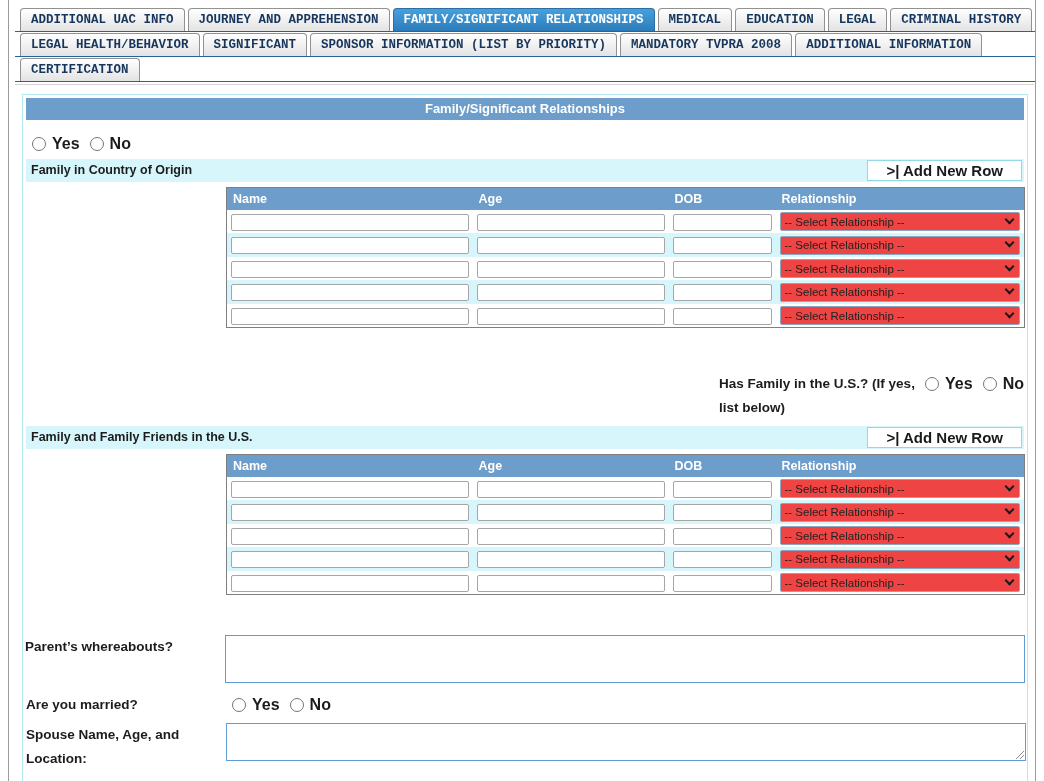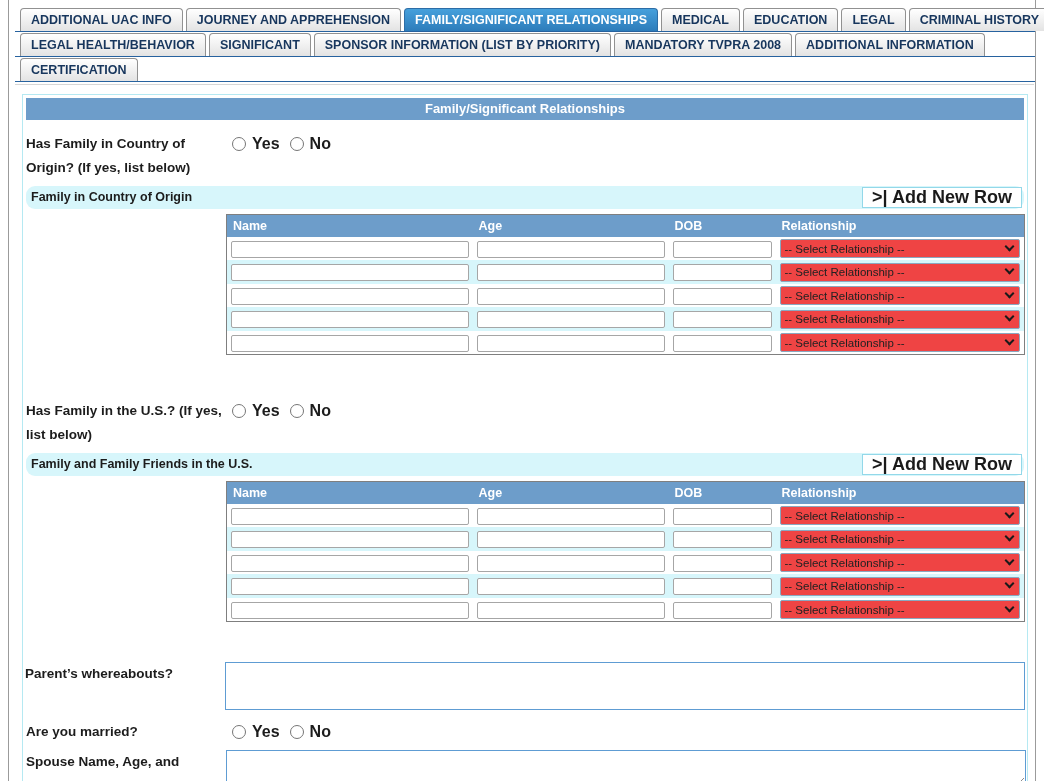"ADDITIONAL UAC INFO" .tabrow { font-family: none -> Liberation Mono, monospace }
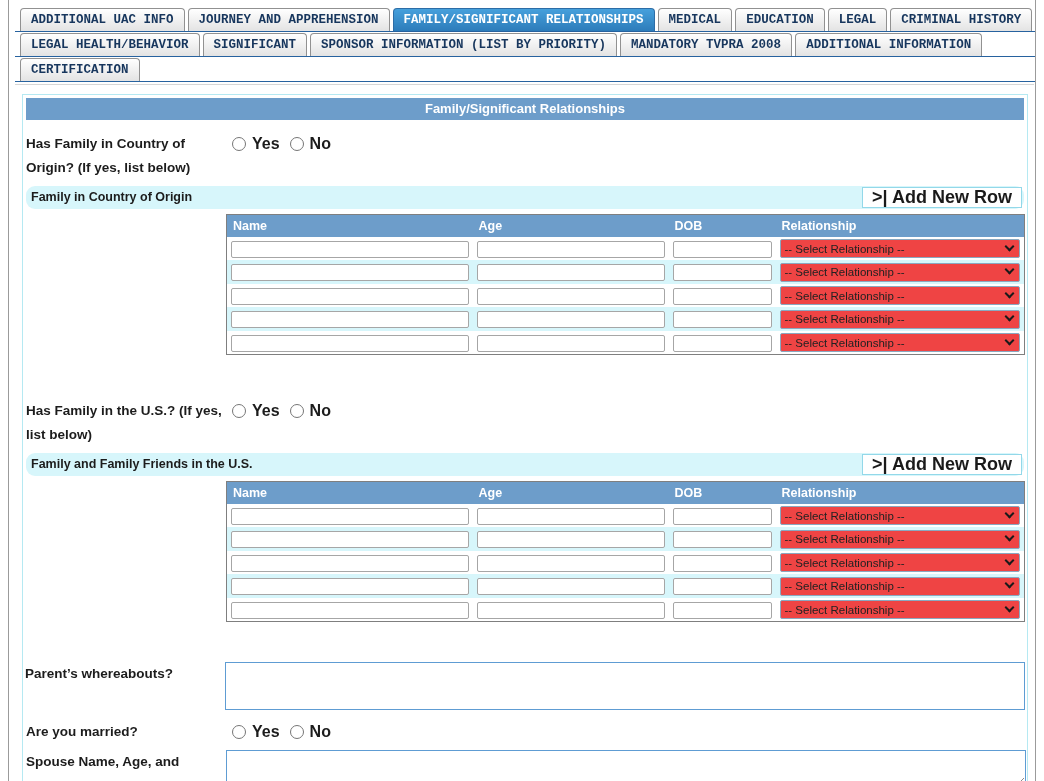"Has Family in Country of" div.qlabel { html: <div>Has Family in Country of Origin? (If yes, list below)</div> -> none }
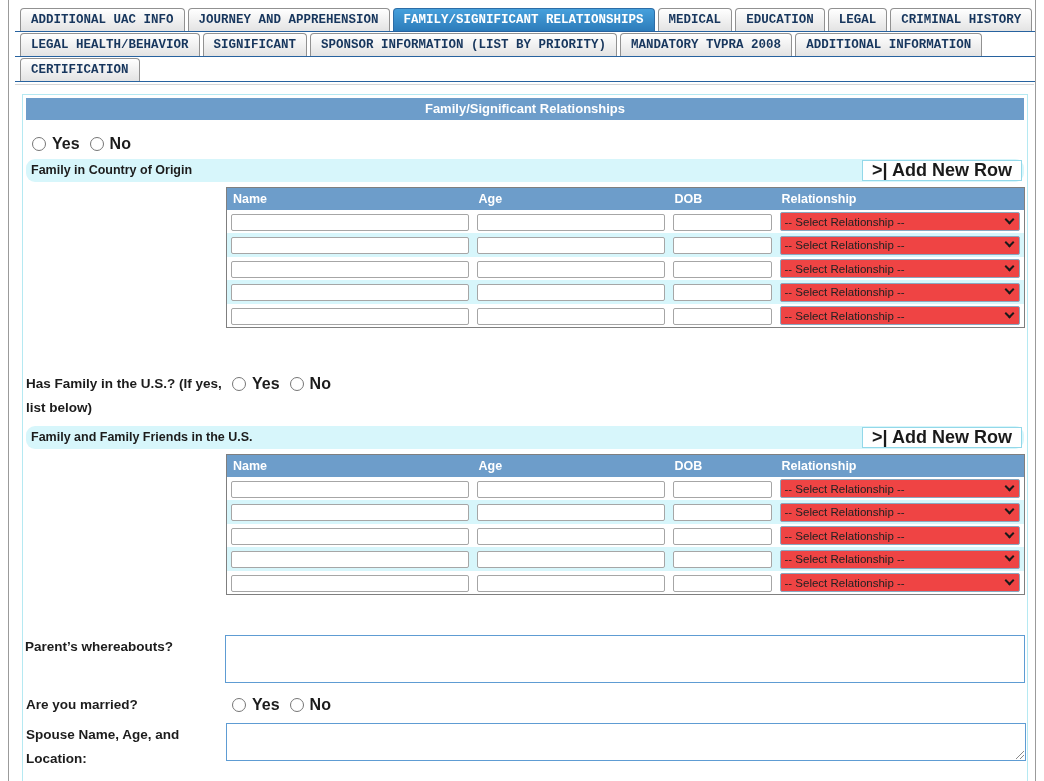"Family in Country of Origin" .band { border-radius: 9px -> none }
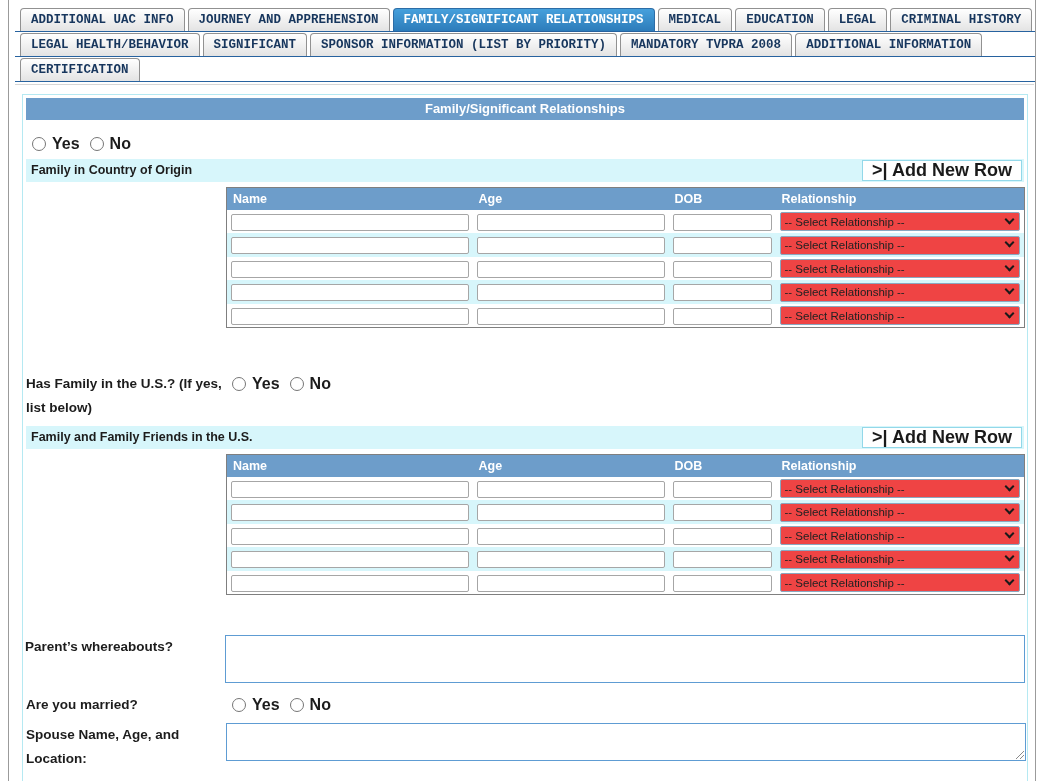">| Add New Row" .addrow { font-size: 18px -> 15px; padding: 0 9px -> 0 18px }
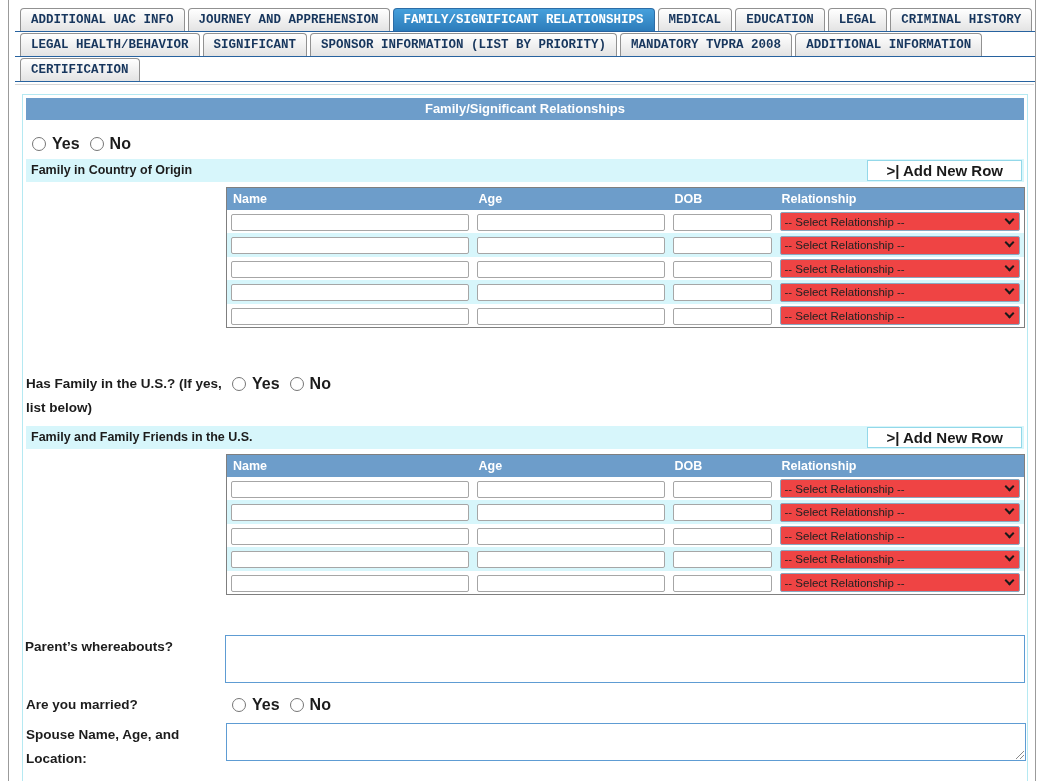"Has Family in the U.S.?" .mt44 { justify-content: none -> flex-end }
